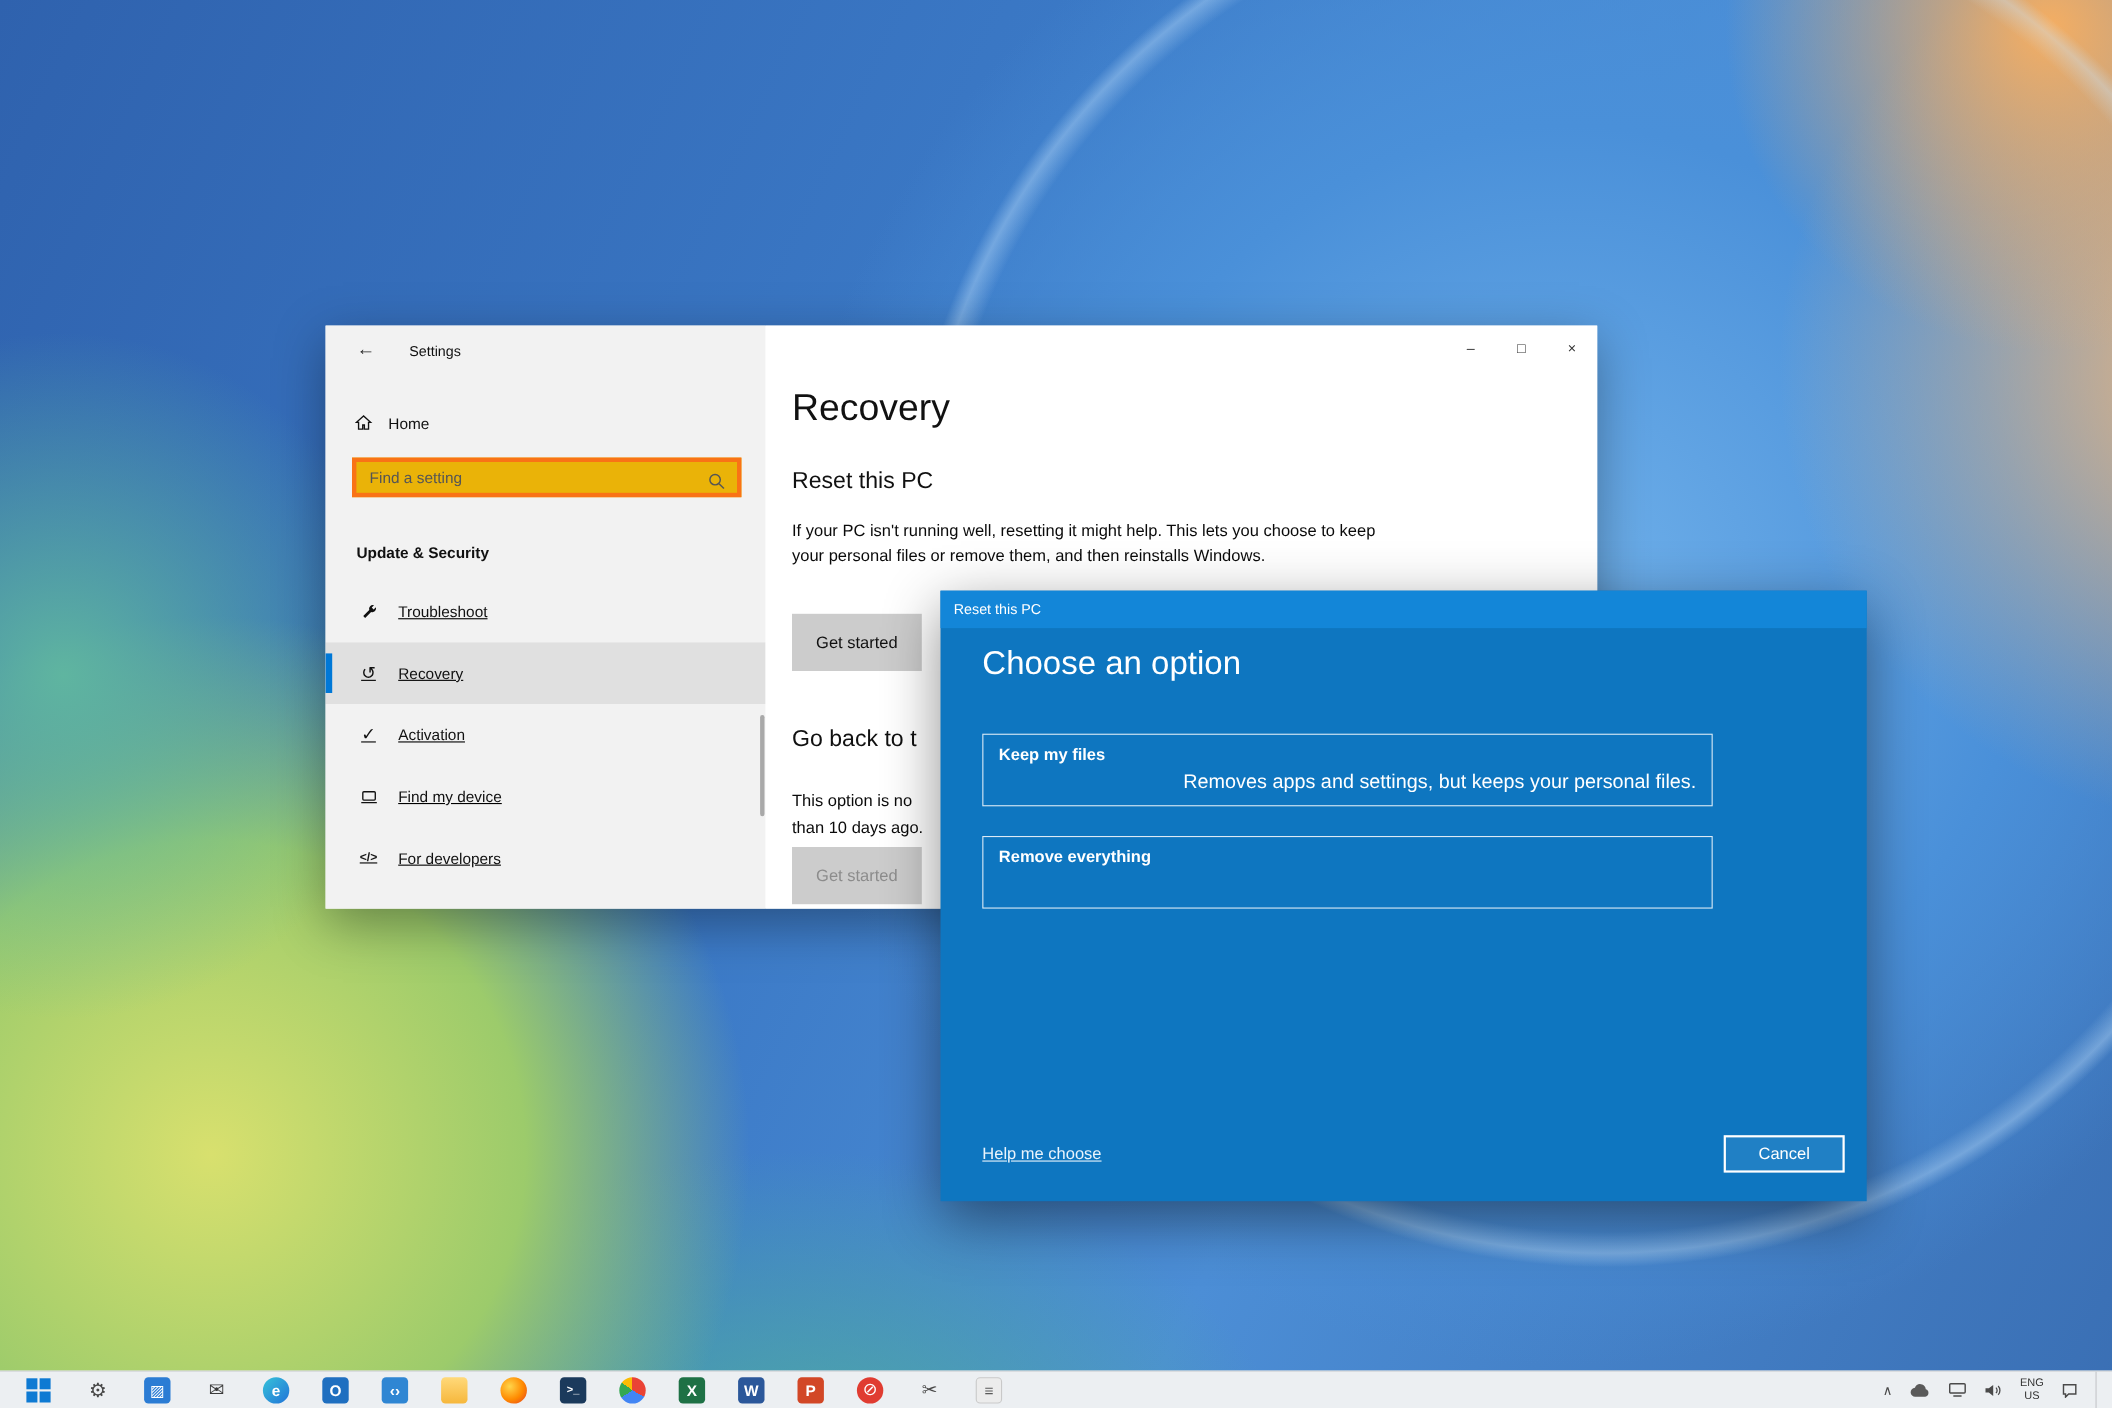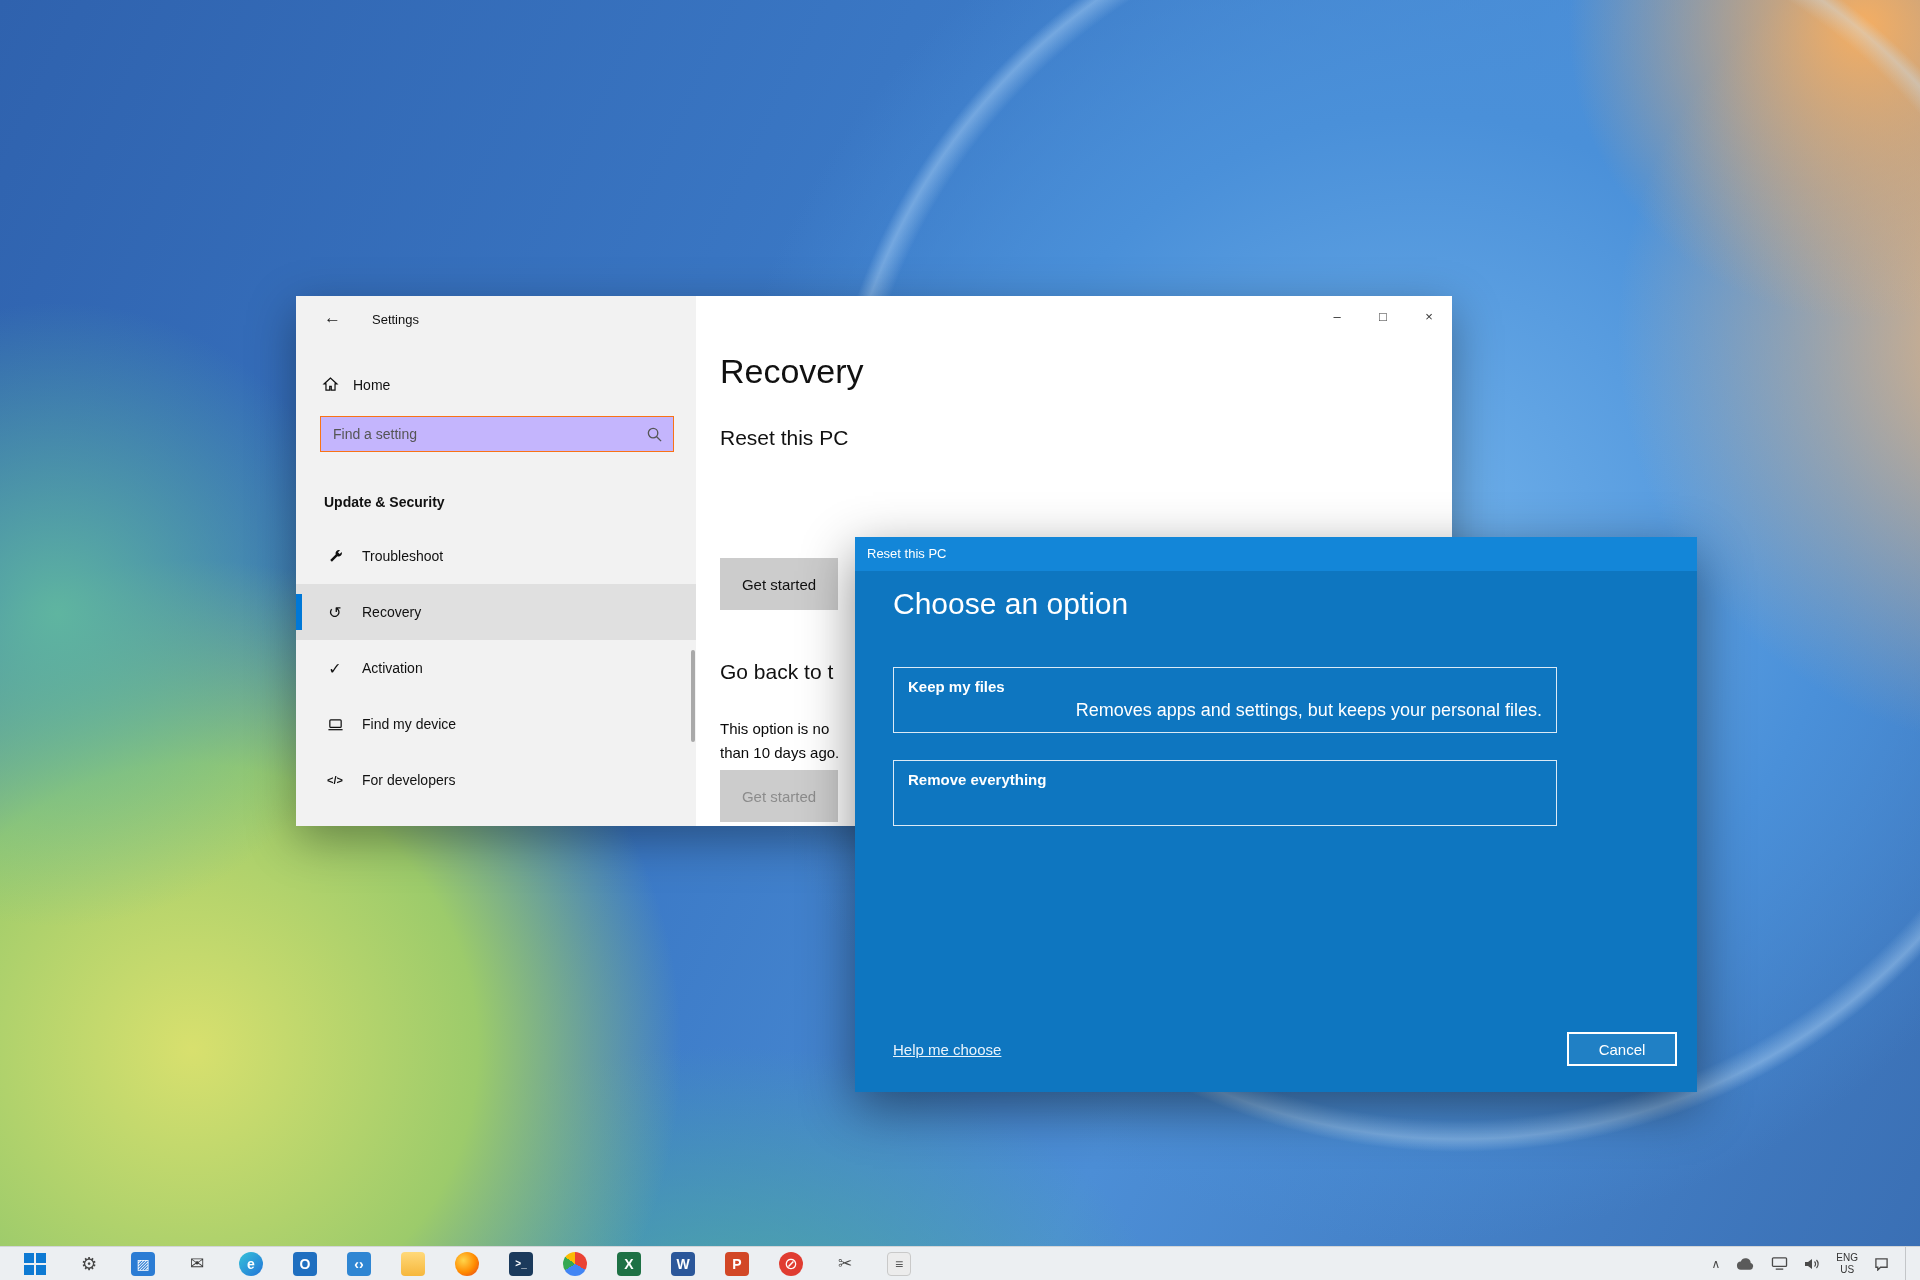"Find a setting" .search-box { background: #c4b5fd -> #eab308; border: 1px solid #f97316 -> 4px solid #f97316 }
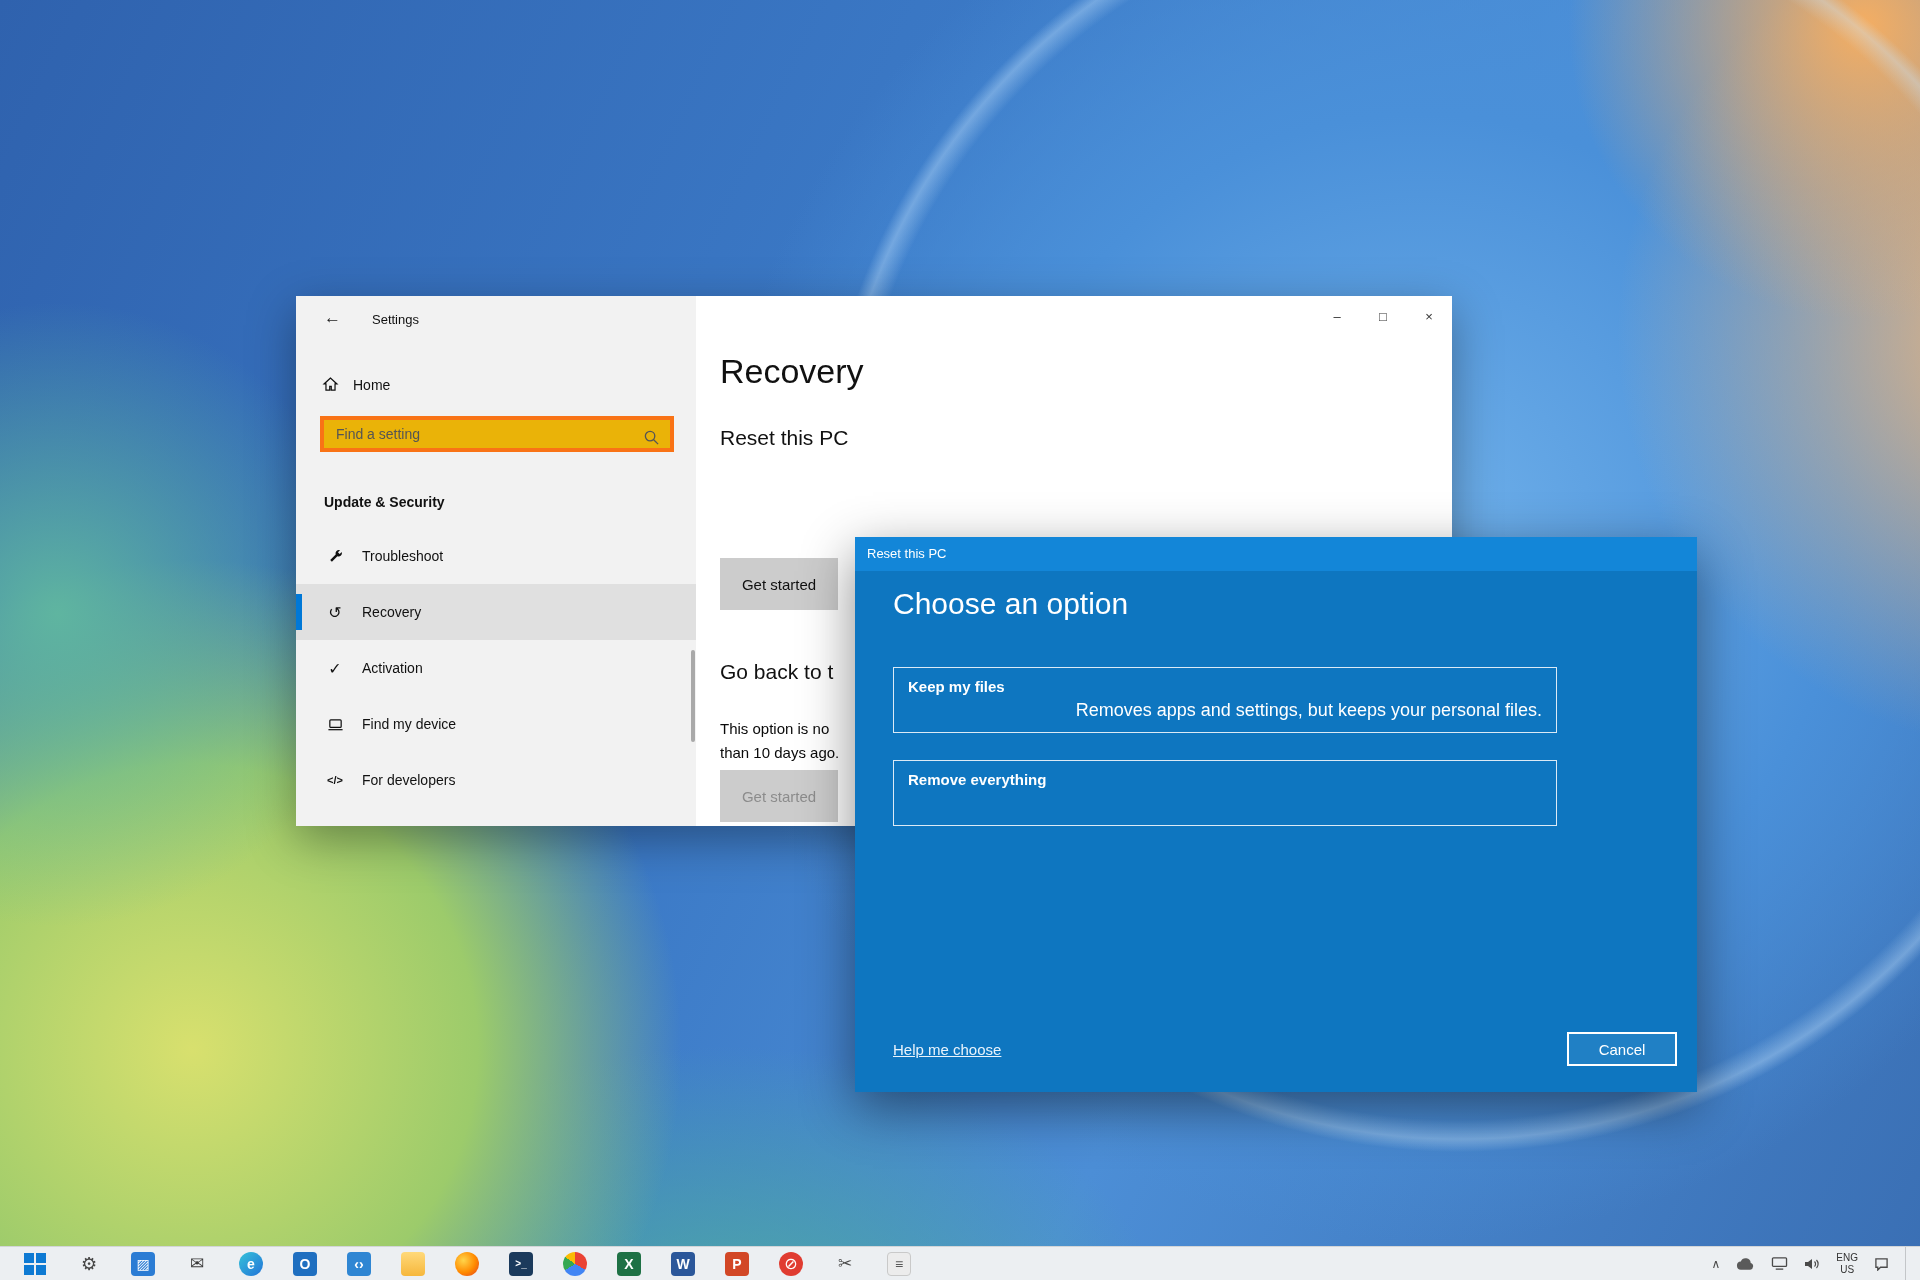"If your PC isn't running" p.reset-p { html: none -> <p>If your PC isn't running well, resetting it might help. This lets you choose to keep your personal files or remove them, and then reinstalls Windows.</p> }
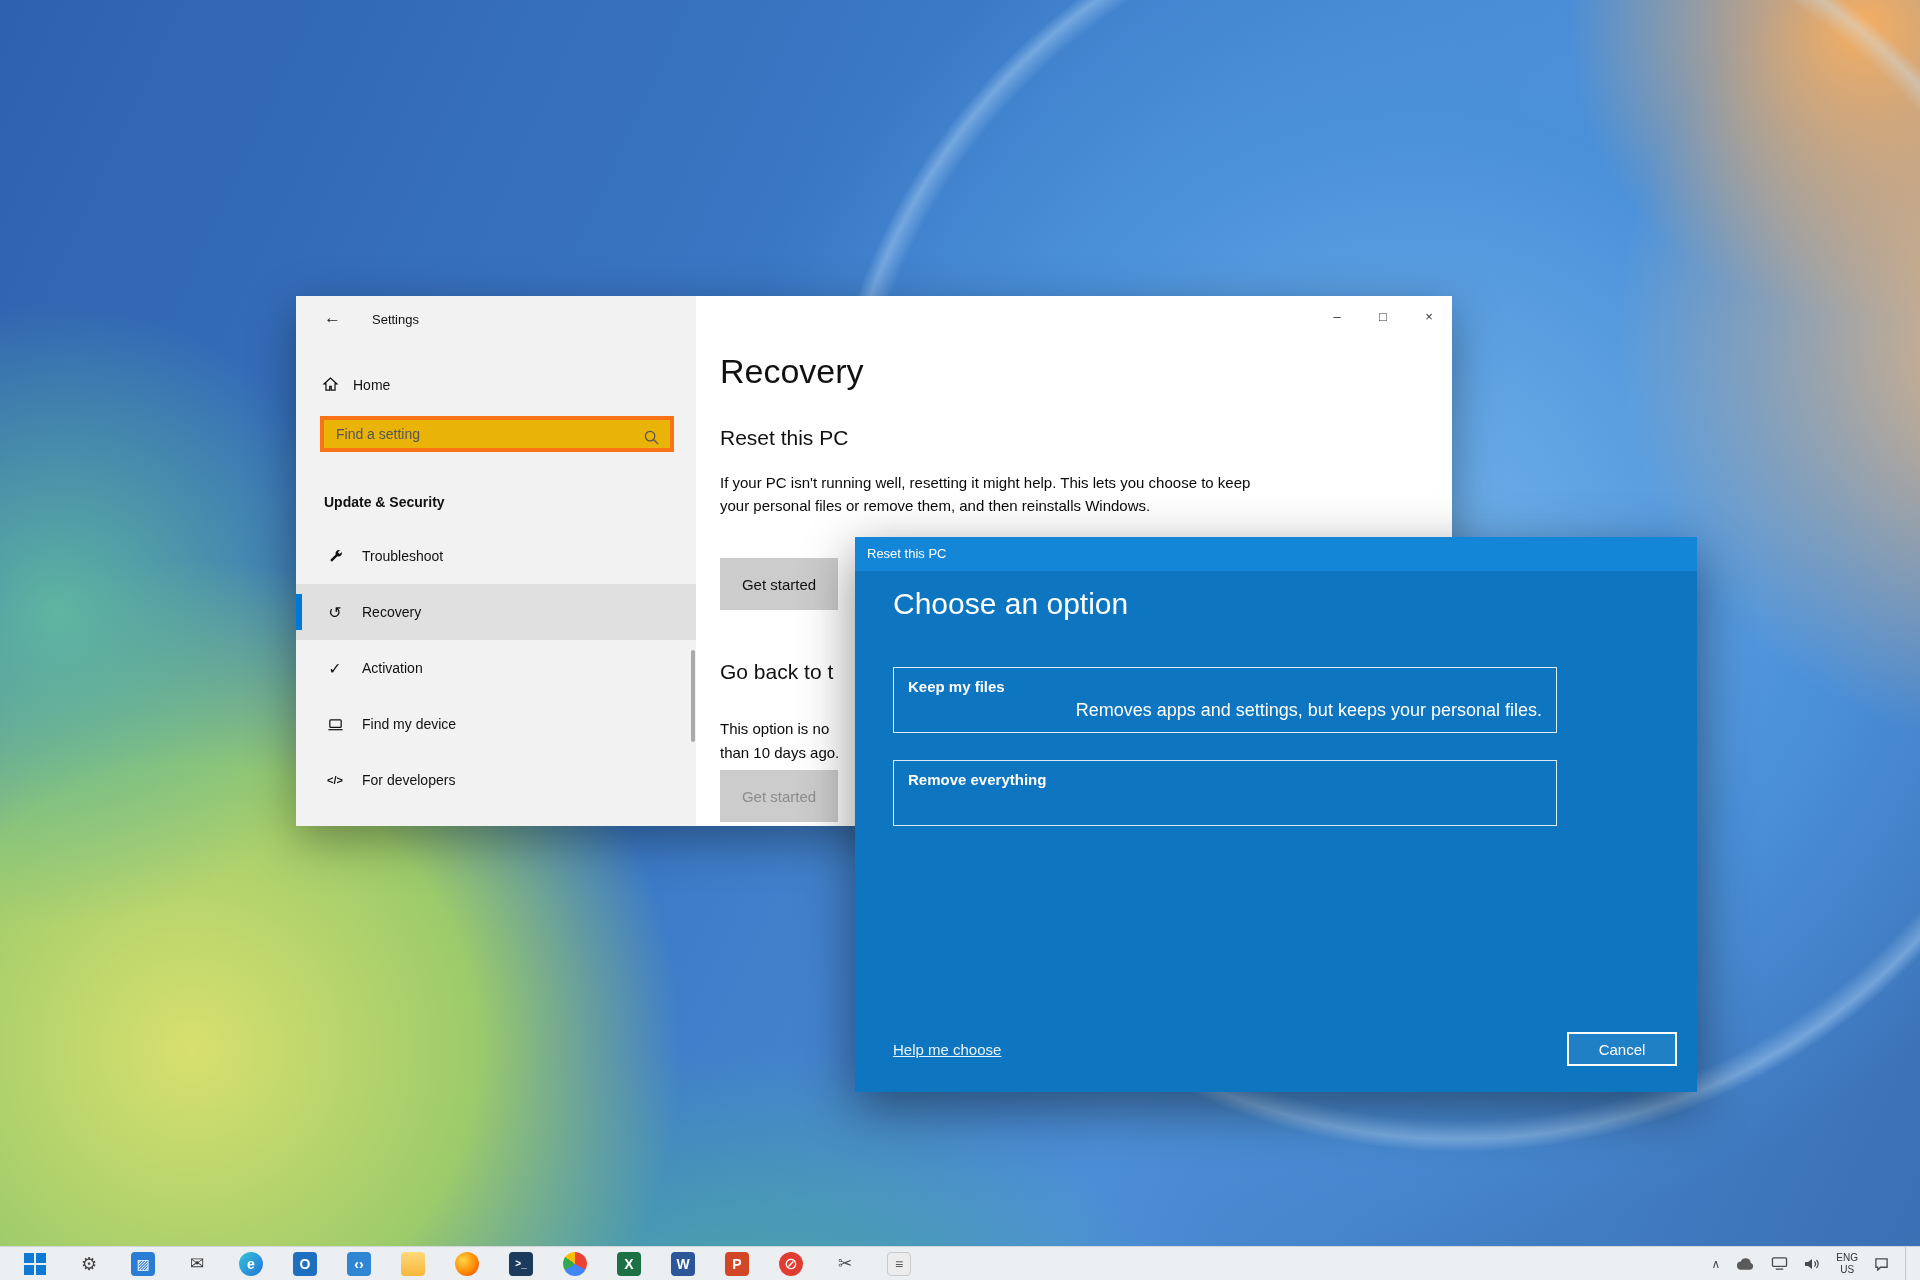"Troubleshoot" .nav { text-decoration: none -> underline }
